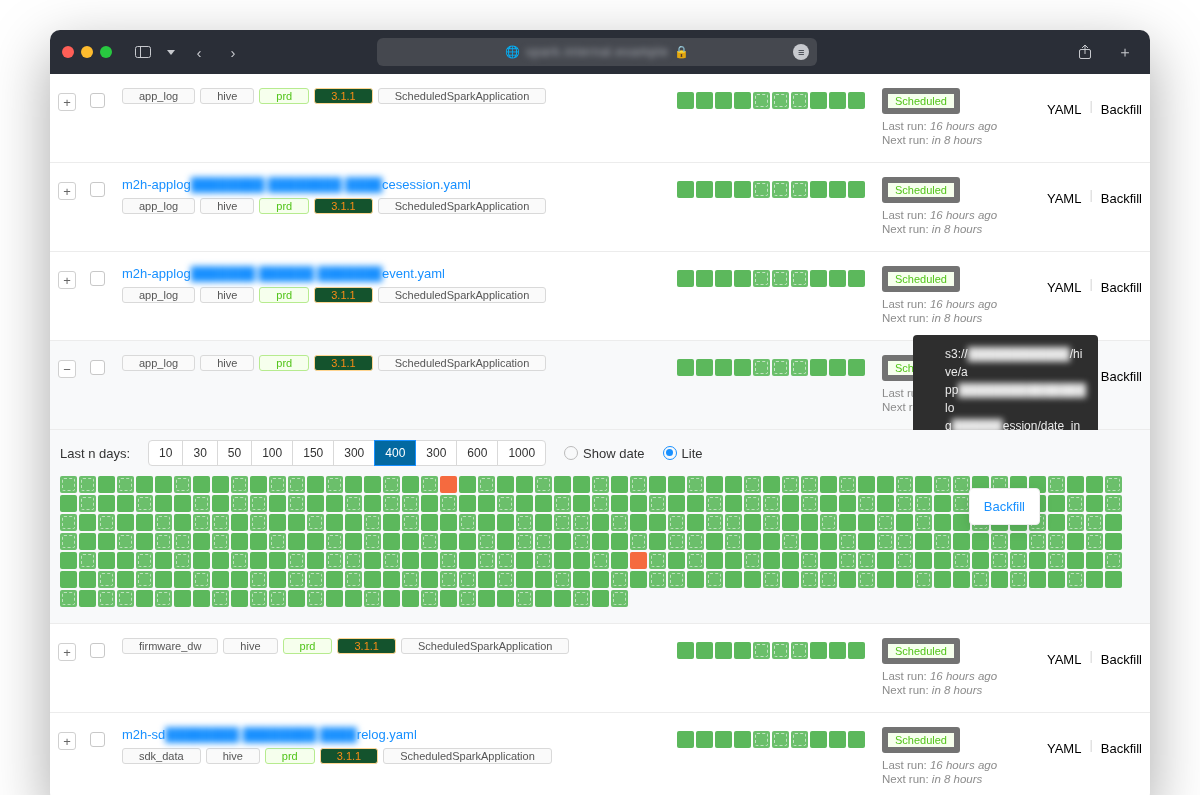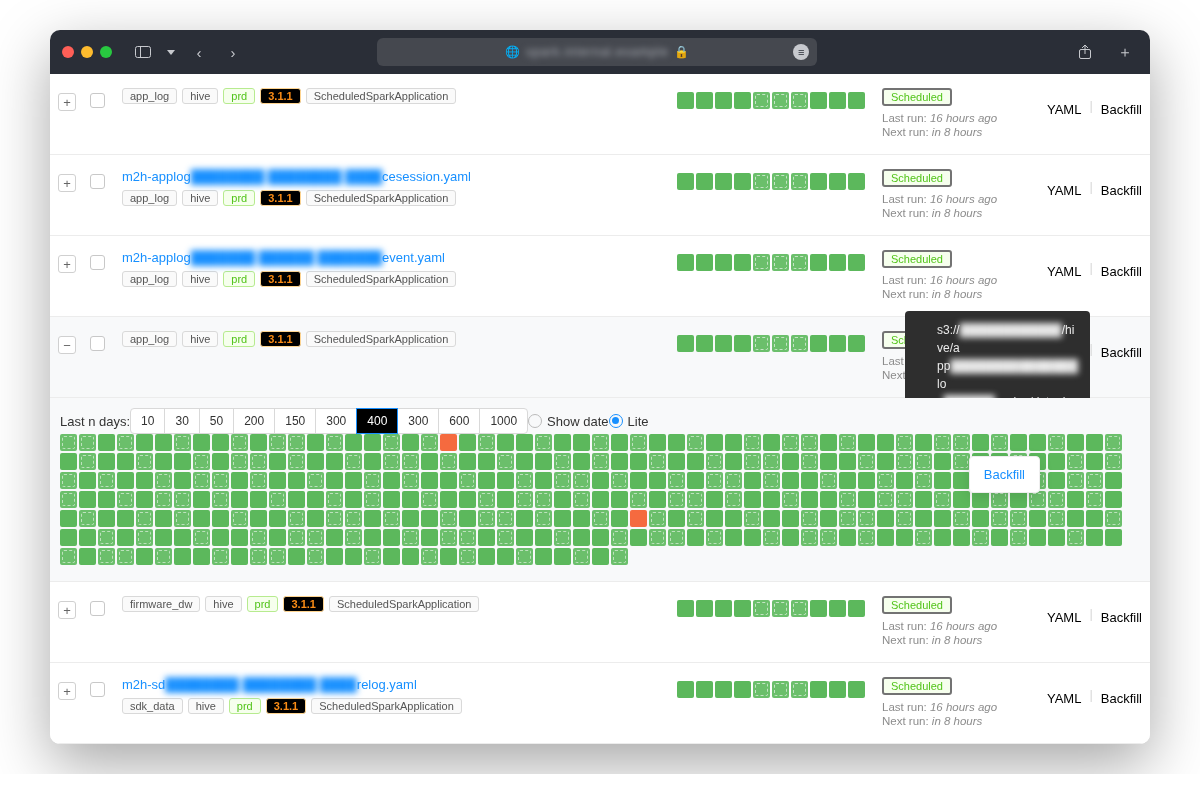"app_log" .tag { padding: 1px 7px -> 1px 16px }
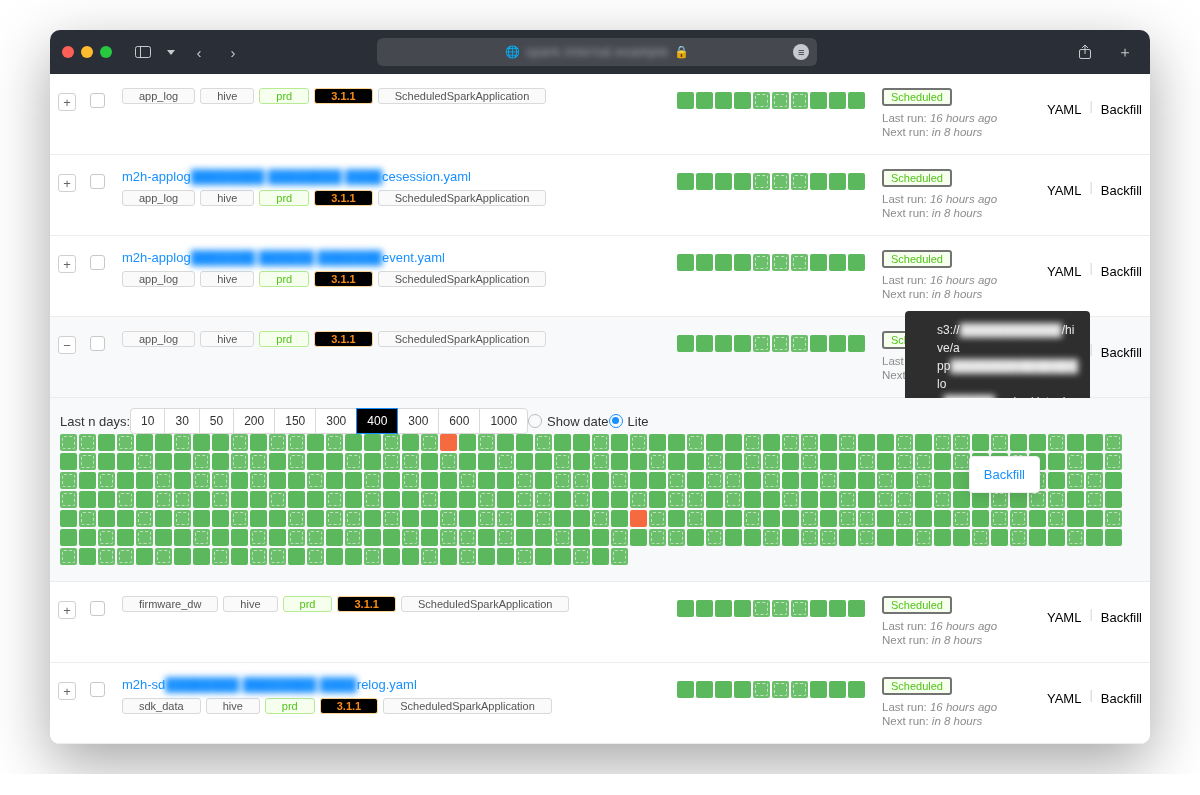"3.1.1" .tag.orange { background: #000000 -> #14532d; font-weight: bold -> none }
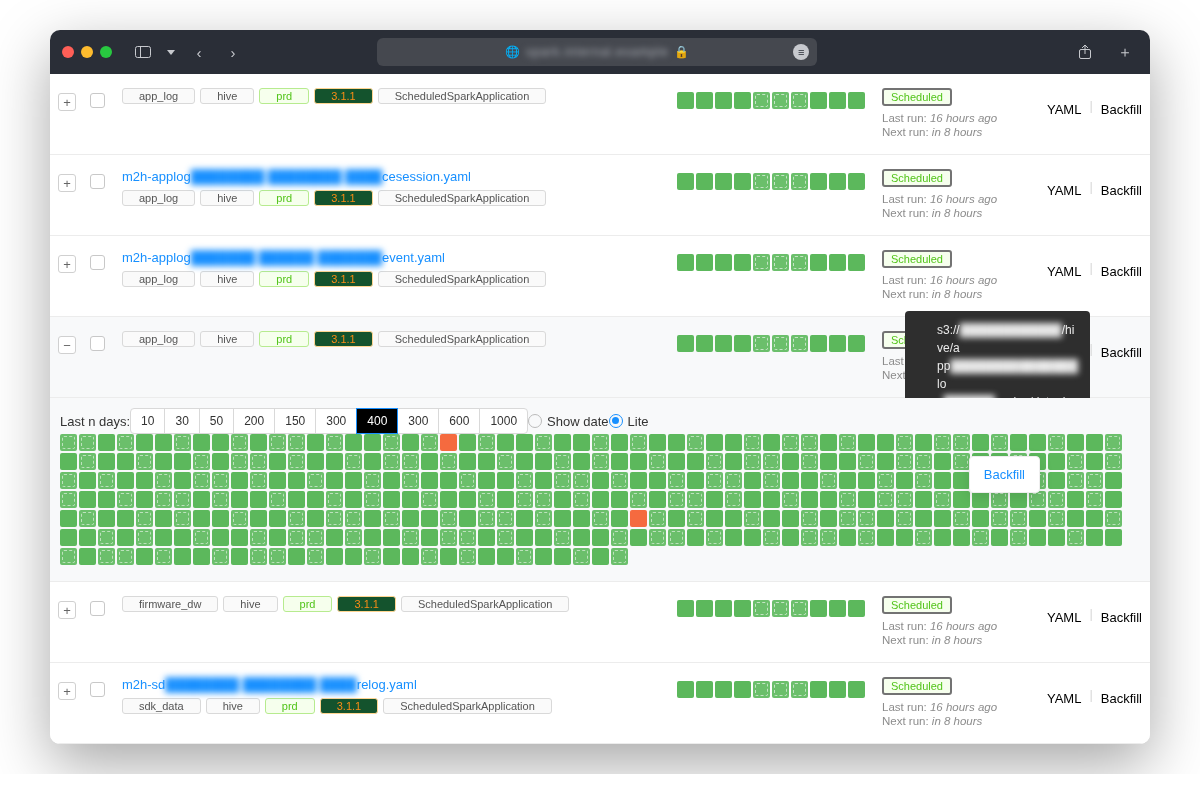"Scheduled" .badge { border: 2px solid #737373 -> 6px solid #737373 }
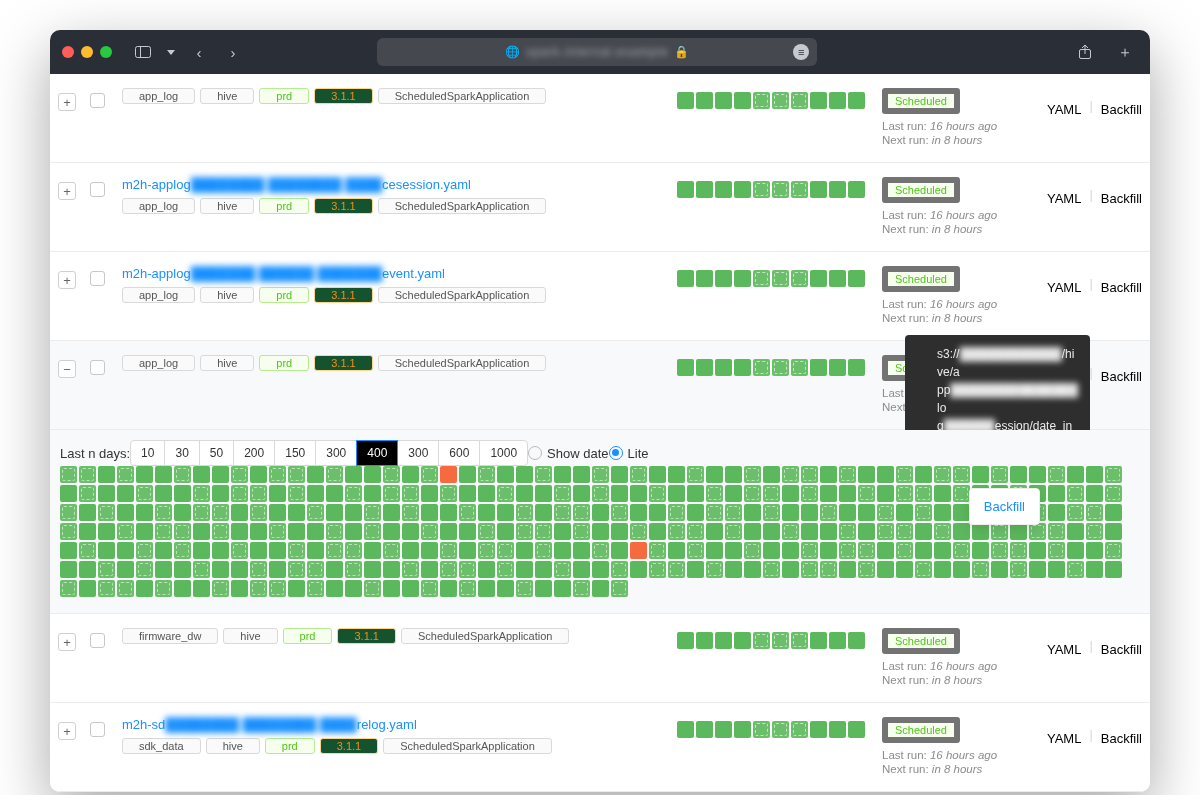"s3:// /hive/a" div.tooltip { right: 60px -> 52px }
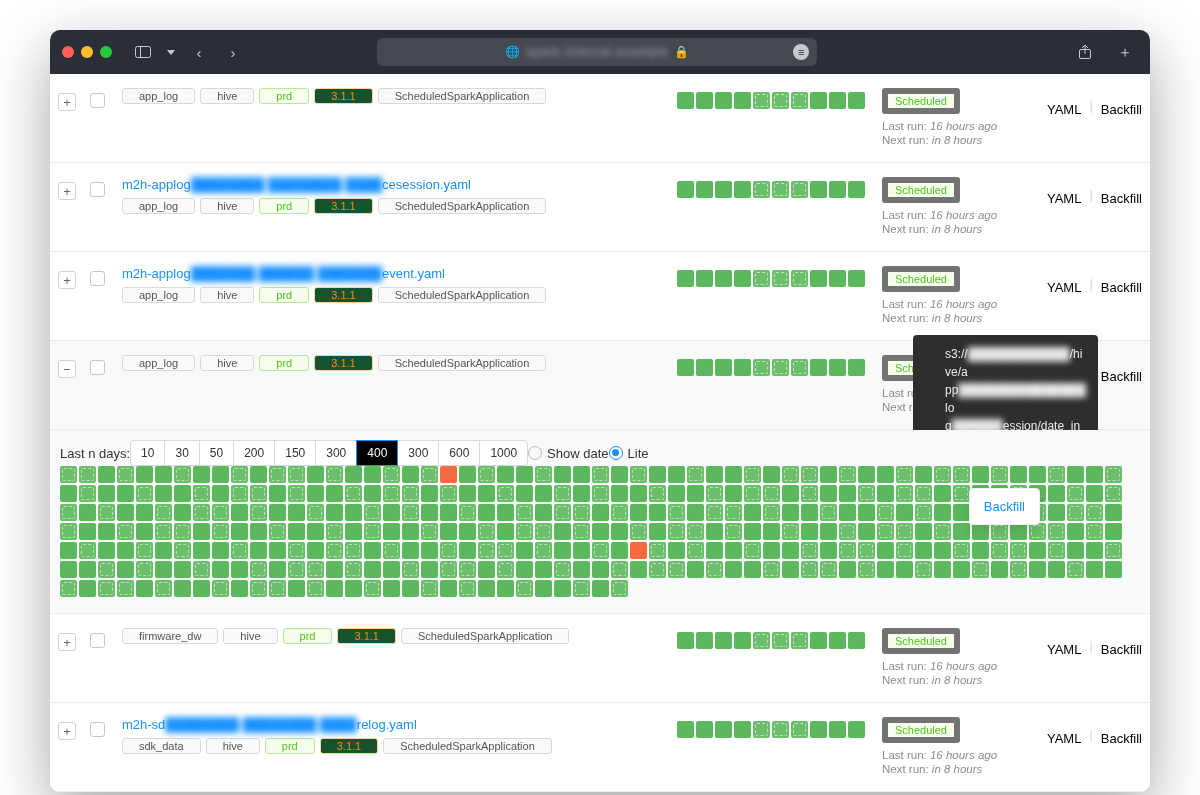"Last n days:" .controls { gap: 0 -> 18px; margin-bottom: none -> 10px }
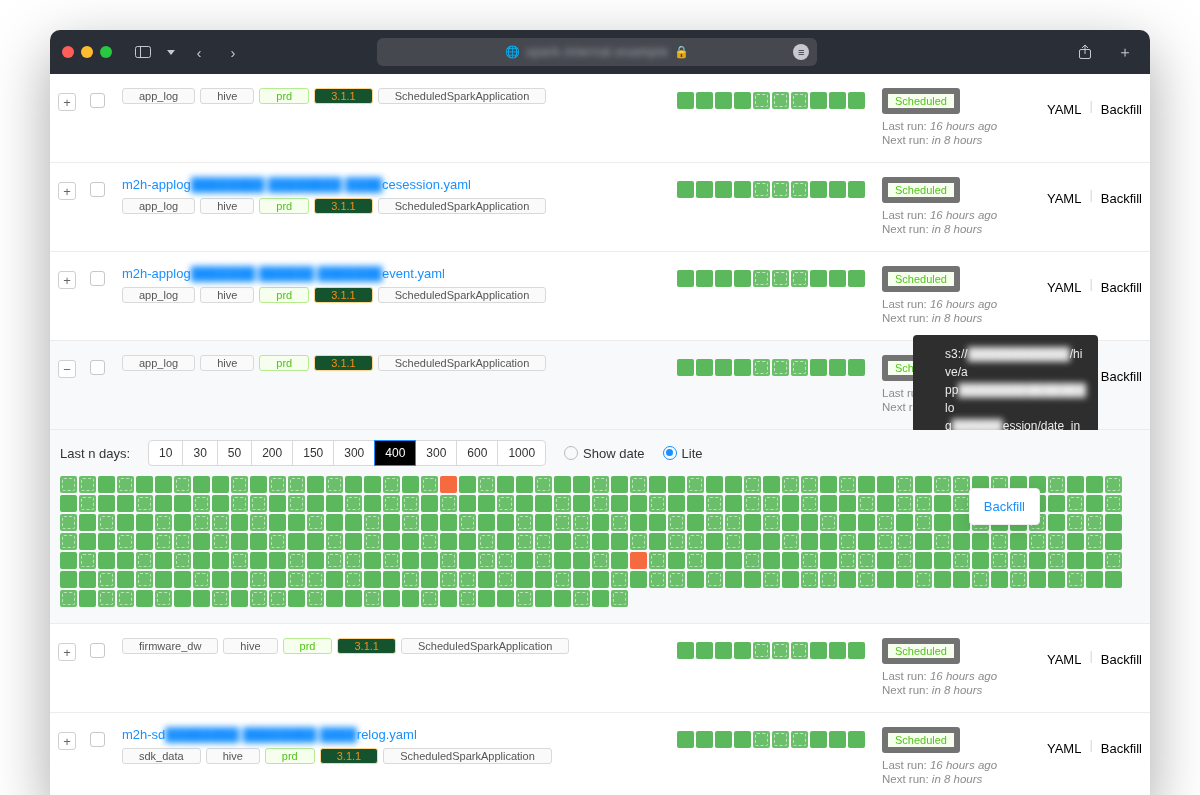"200" div.daybtn { text: 200 -> 100 }
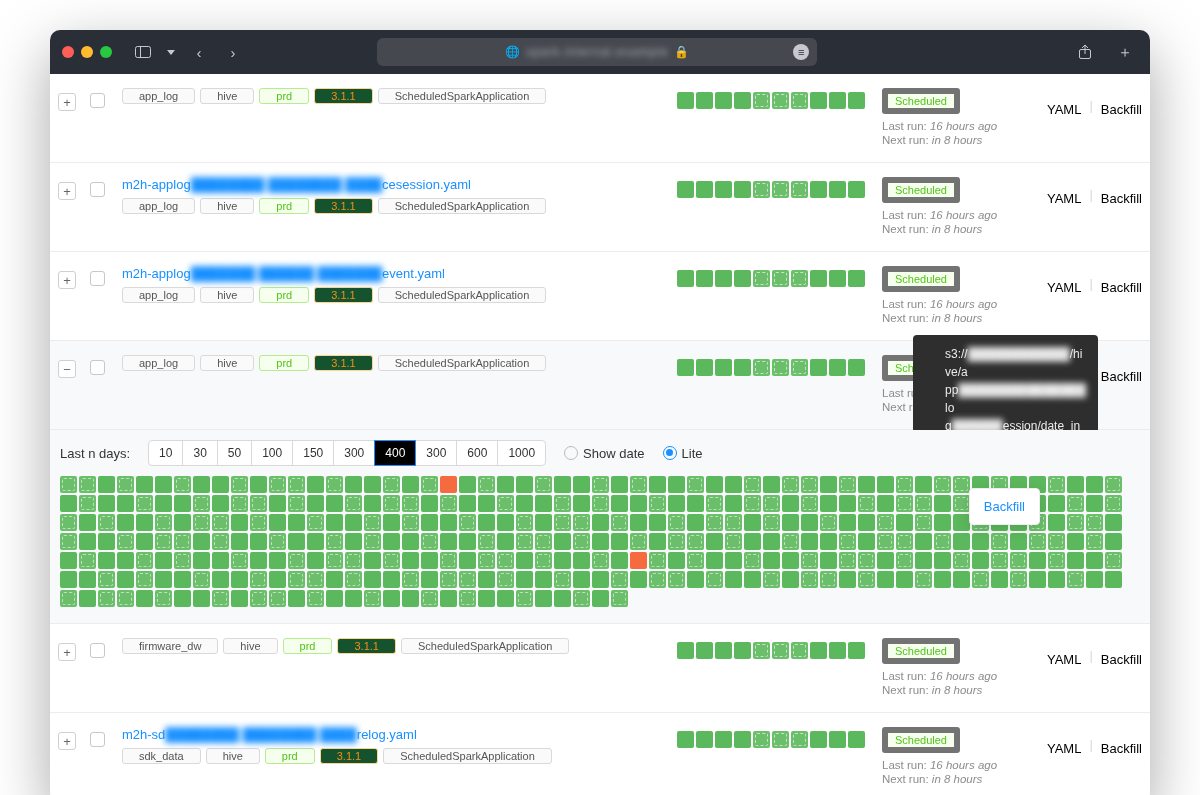"400" .daybtn.active { background: #000000 -> #0369a1 }
